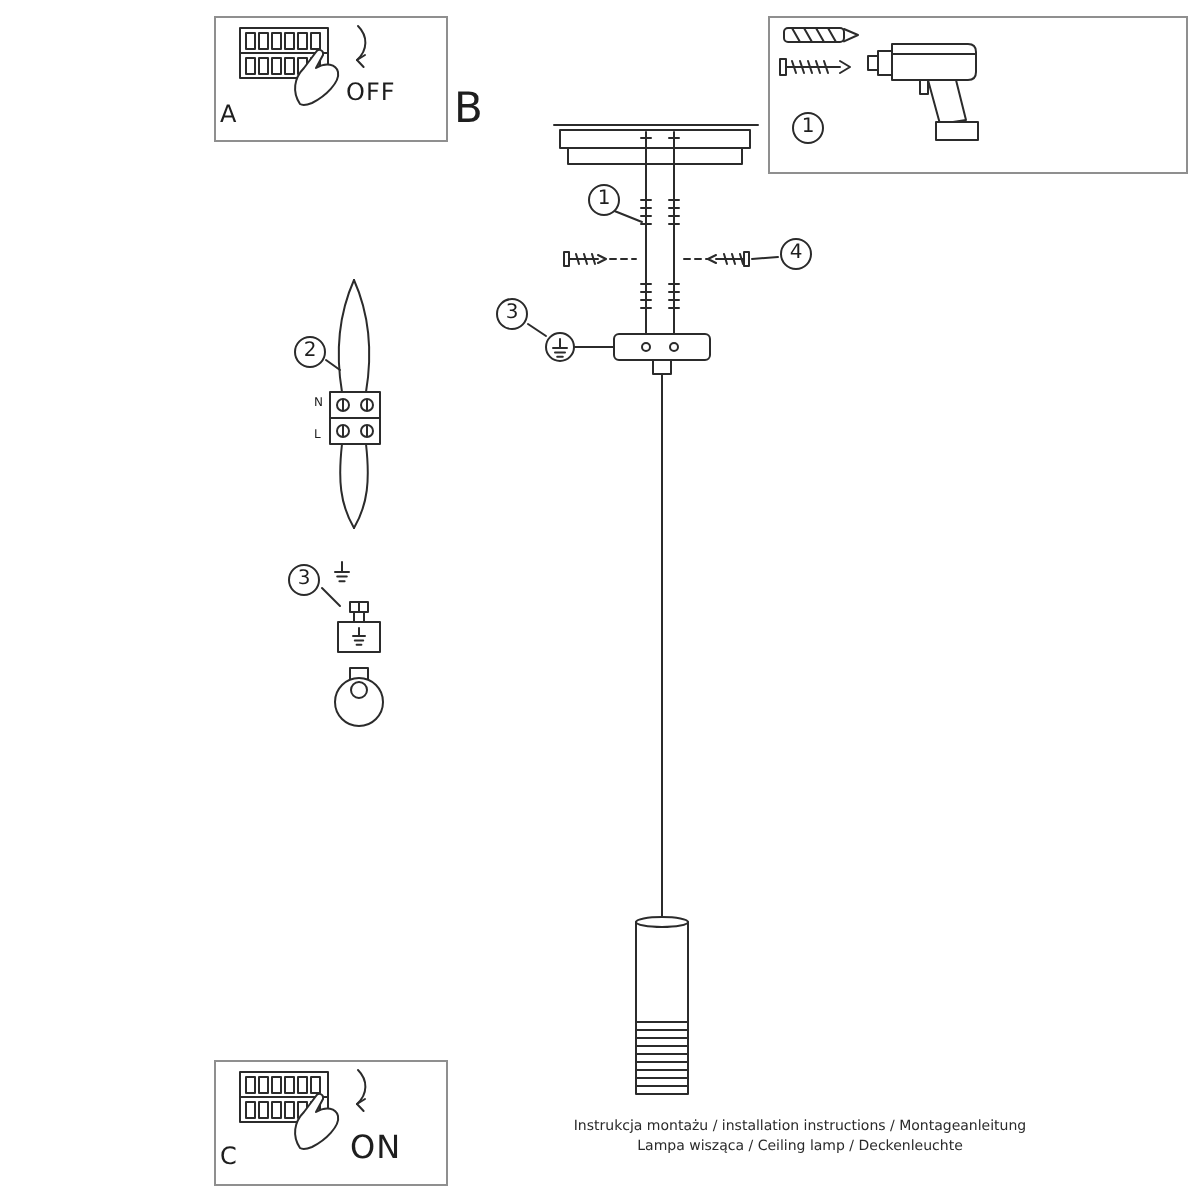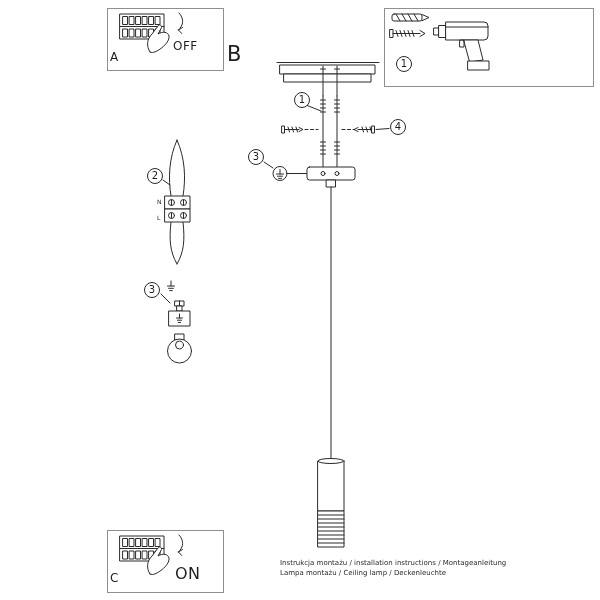"Instrukcja montażu / installation" .footer { text-align: left -> center }
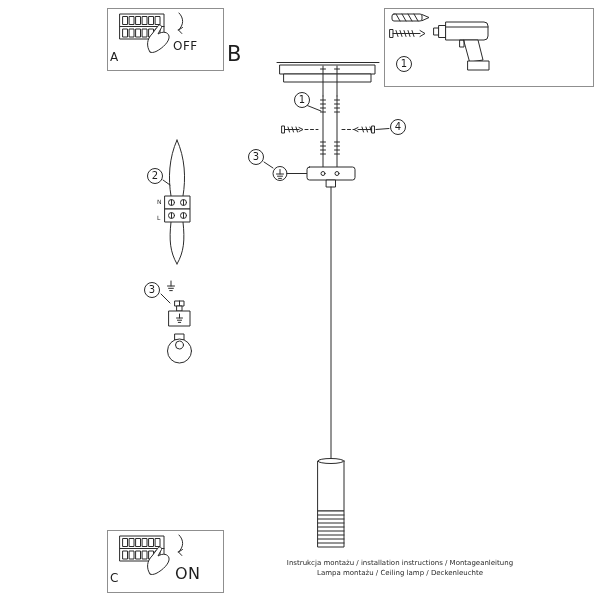"Lampa montażu / Ceiling lamp" div { text: montażu -> wisząca }
